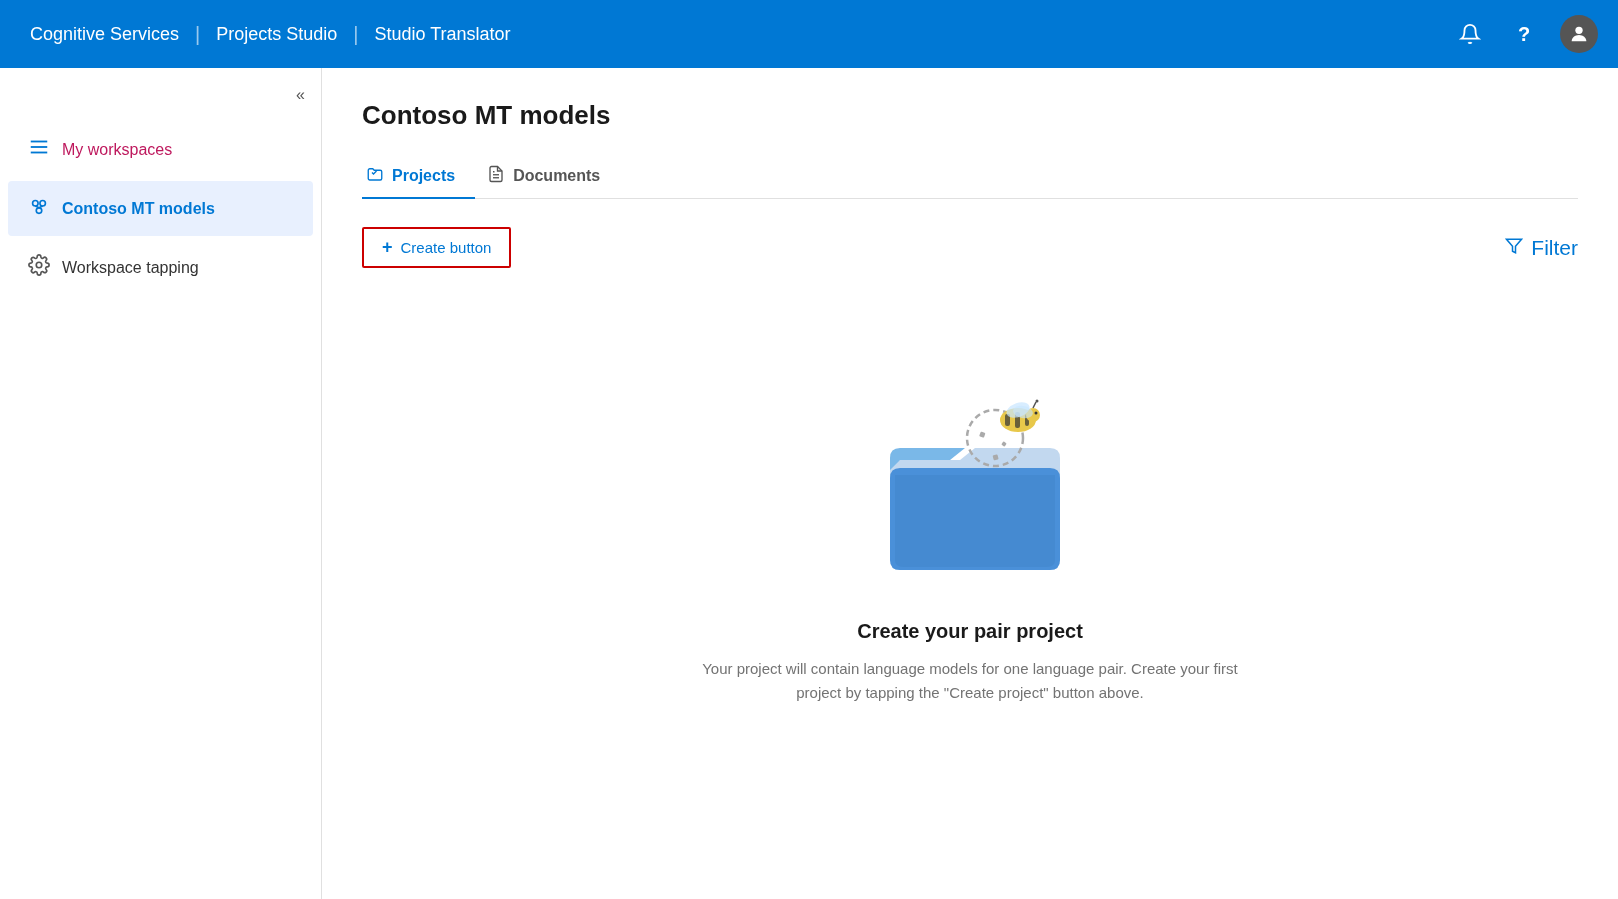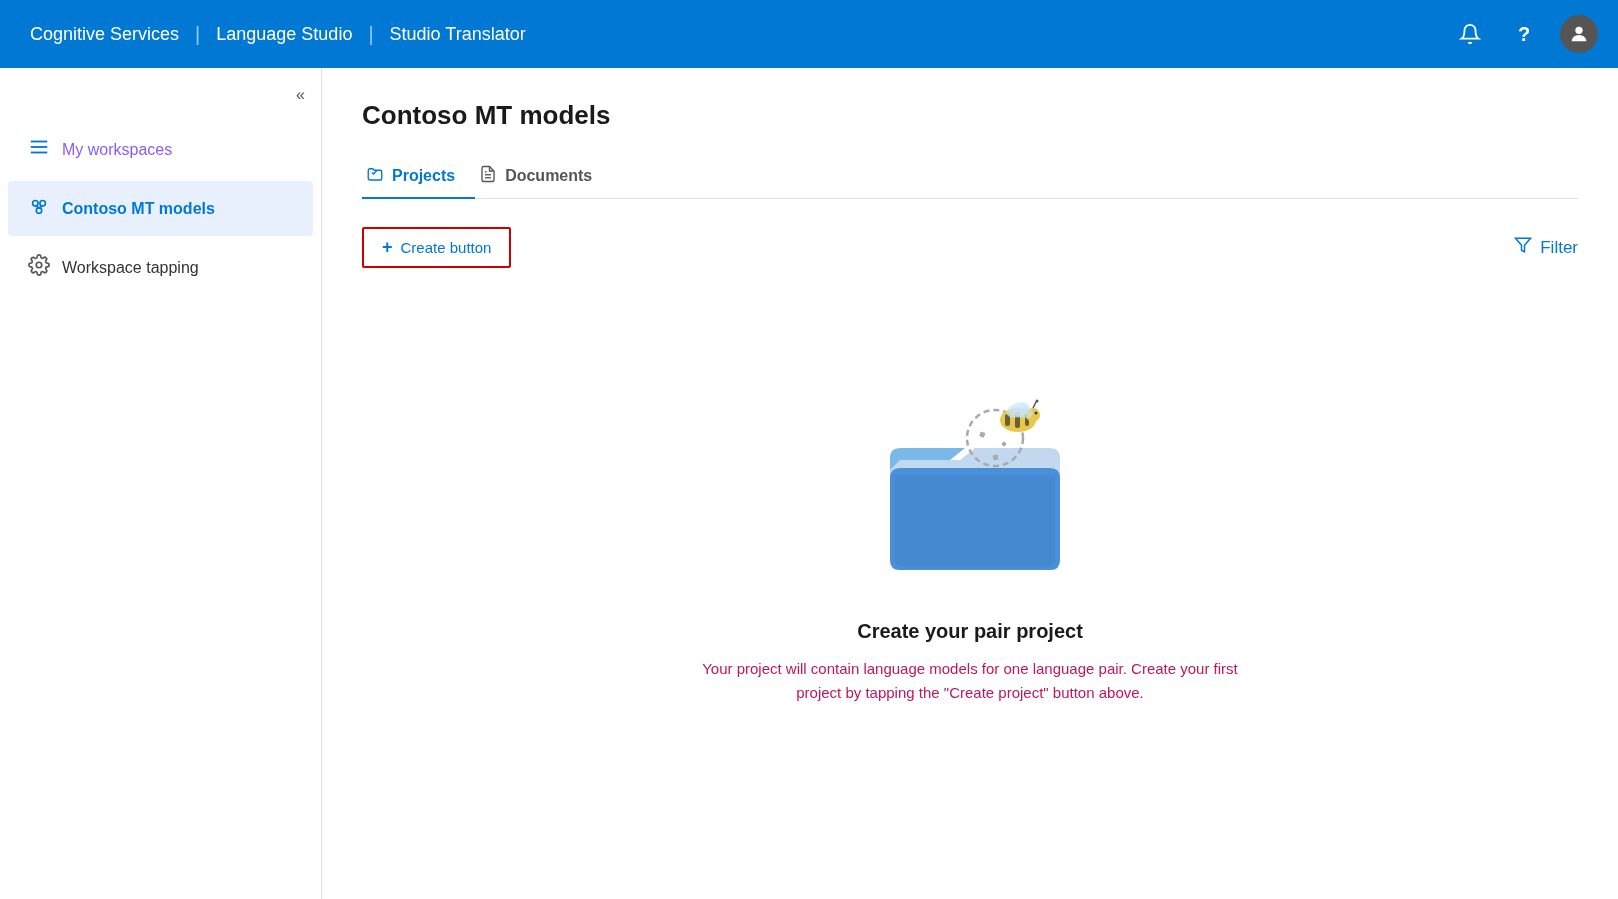"Language Studio" a.topbar-link { text: Language -> Projects }
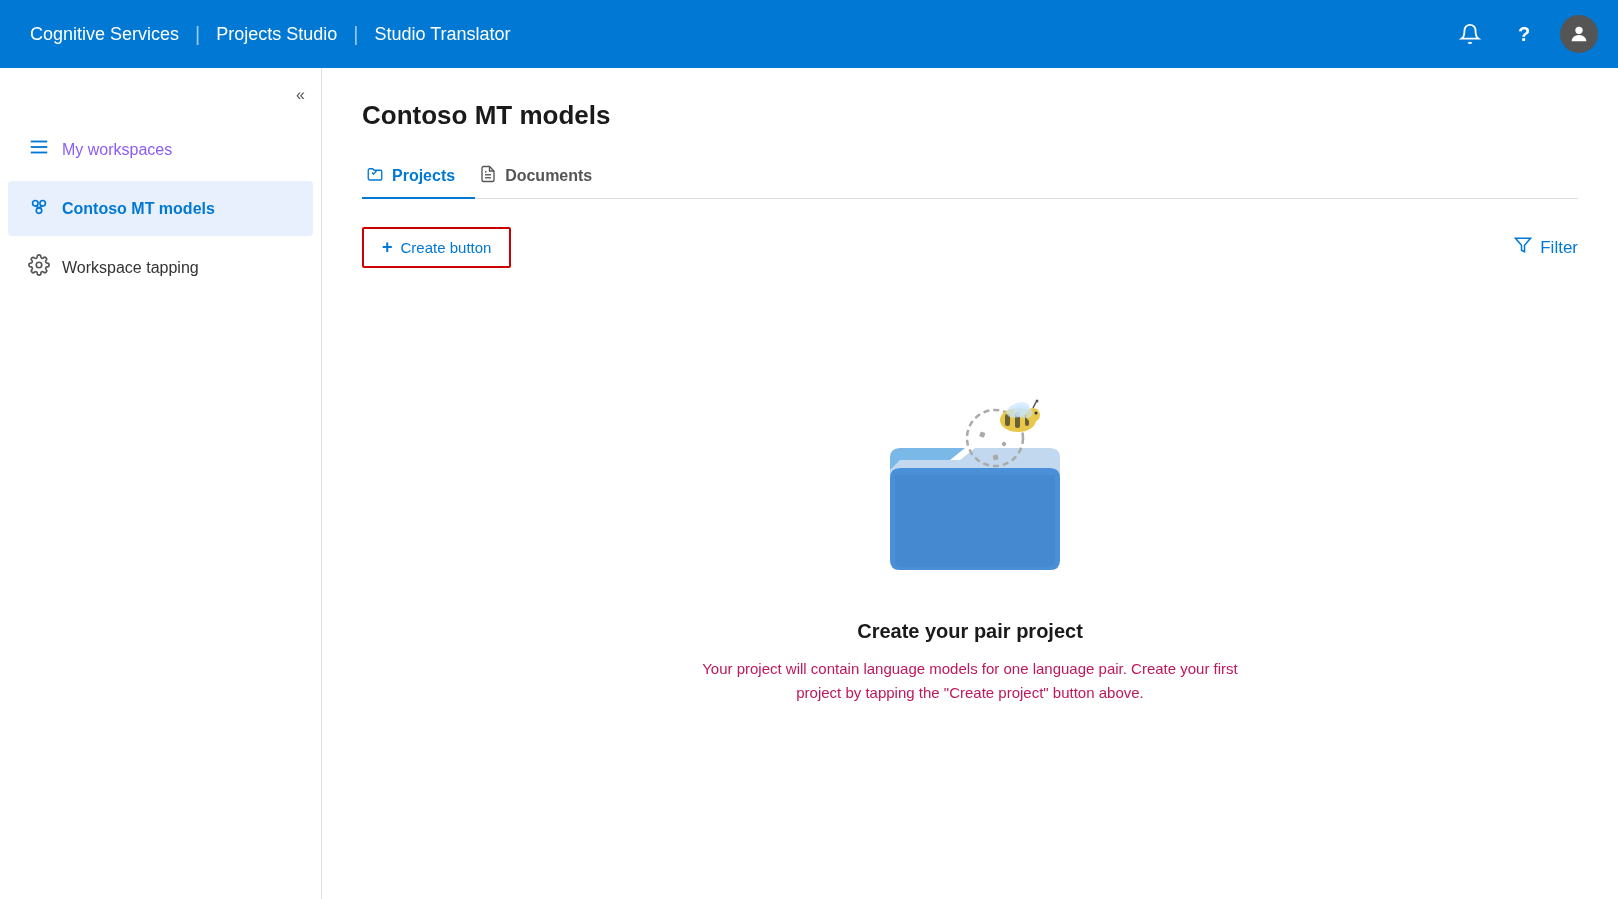"My workspaces" span.sidebar-item-label { color: #8b5cf6 -> #be185d }
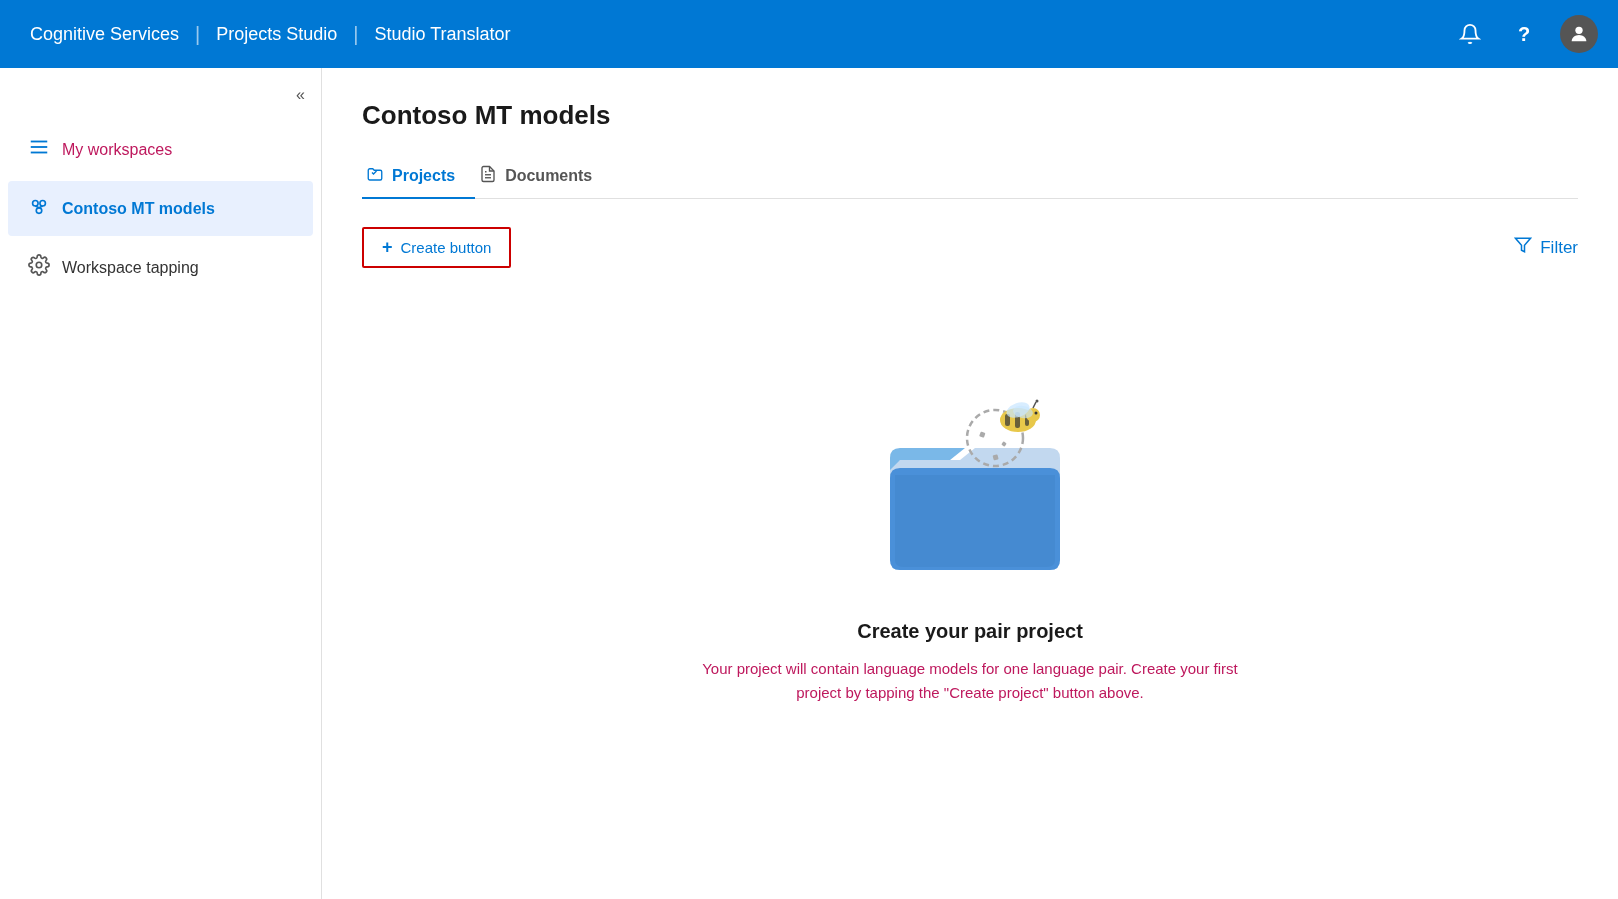"Projects" .tabs { gap: 0 -> 8px }
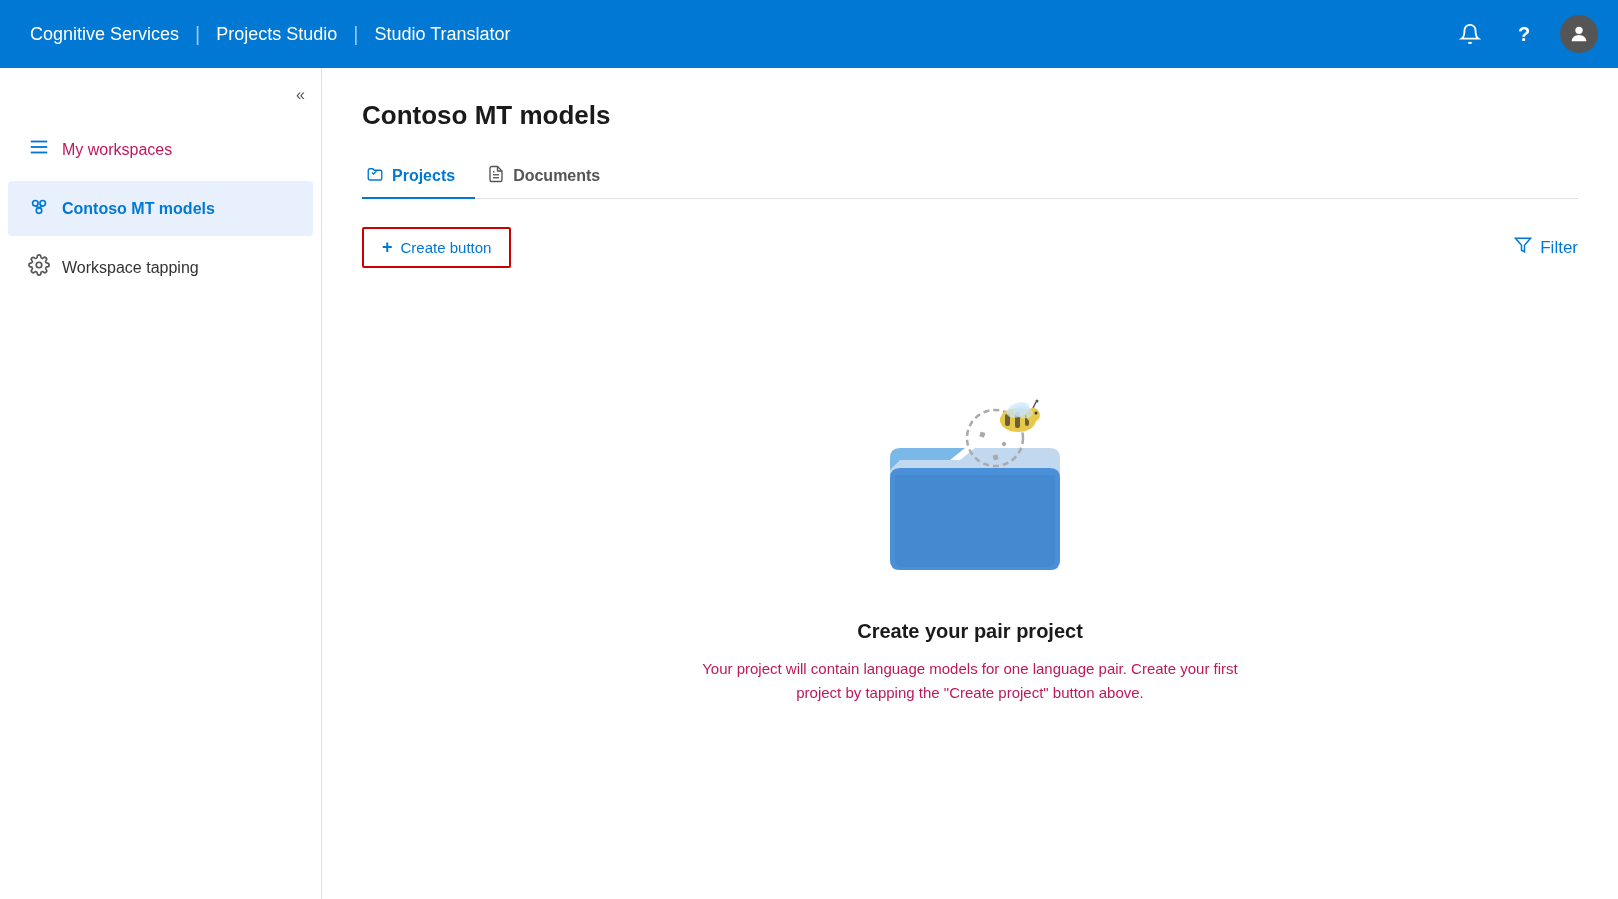"Filter" .filter-btn { font-size: 17px -> 21px }
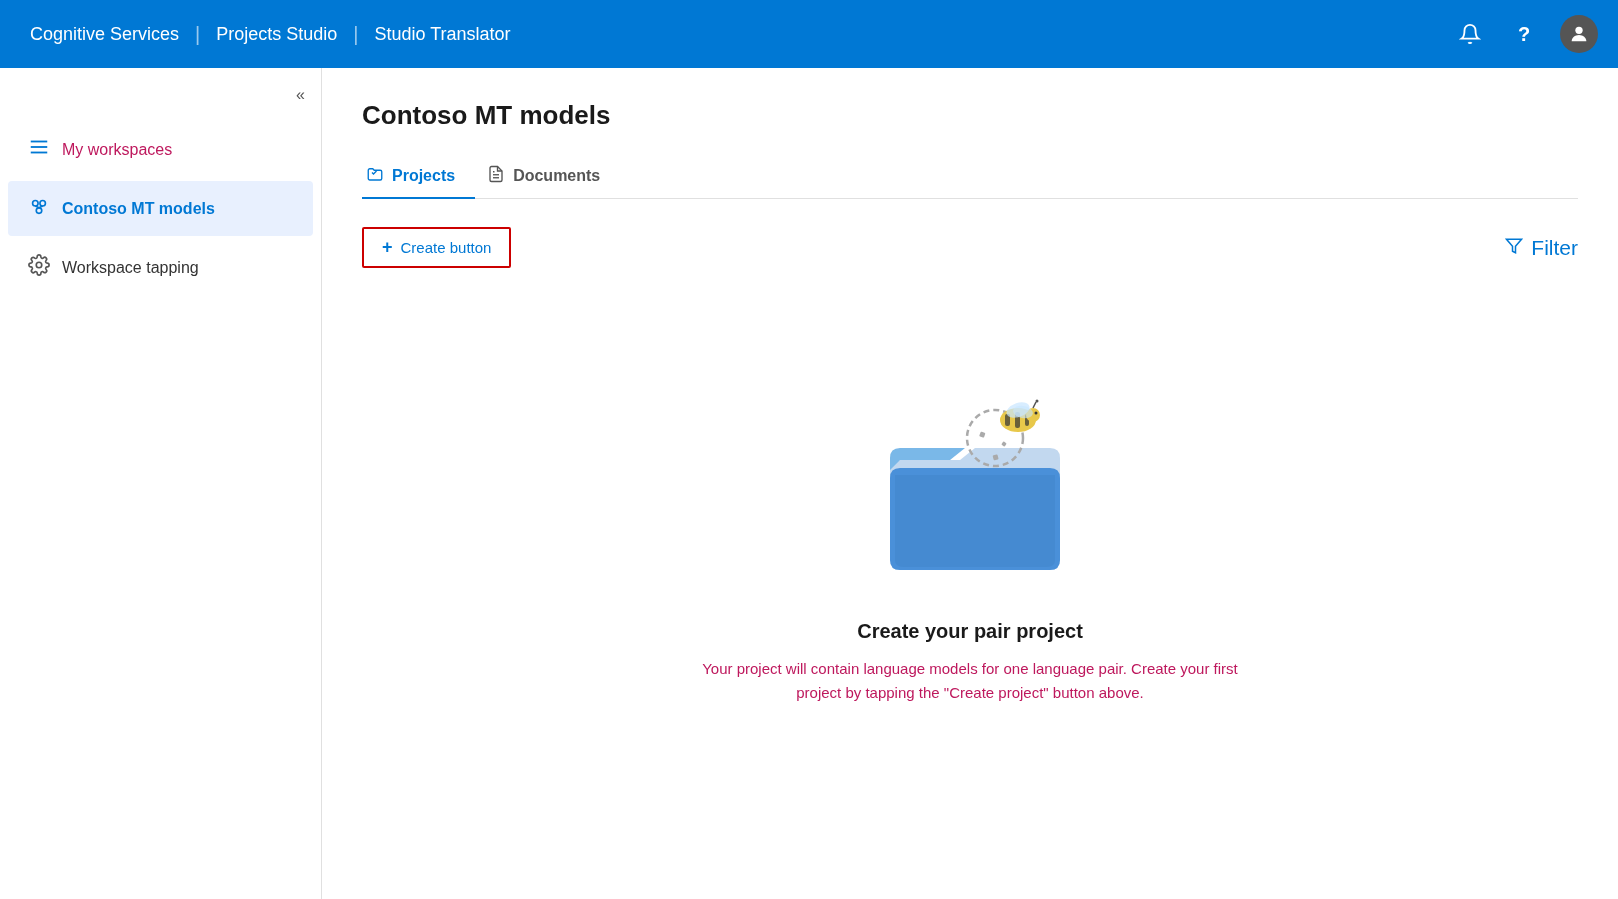"Your project will contain language" .empty-desc { color: #be185d -> #737373 }
